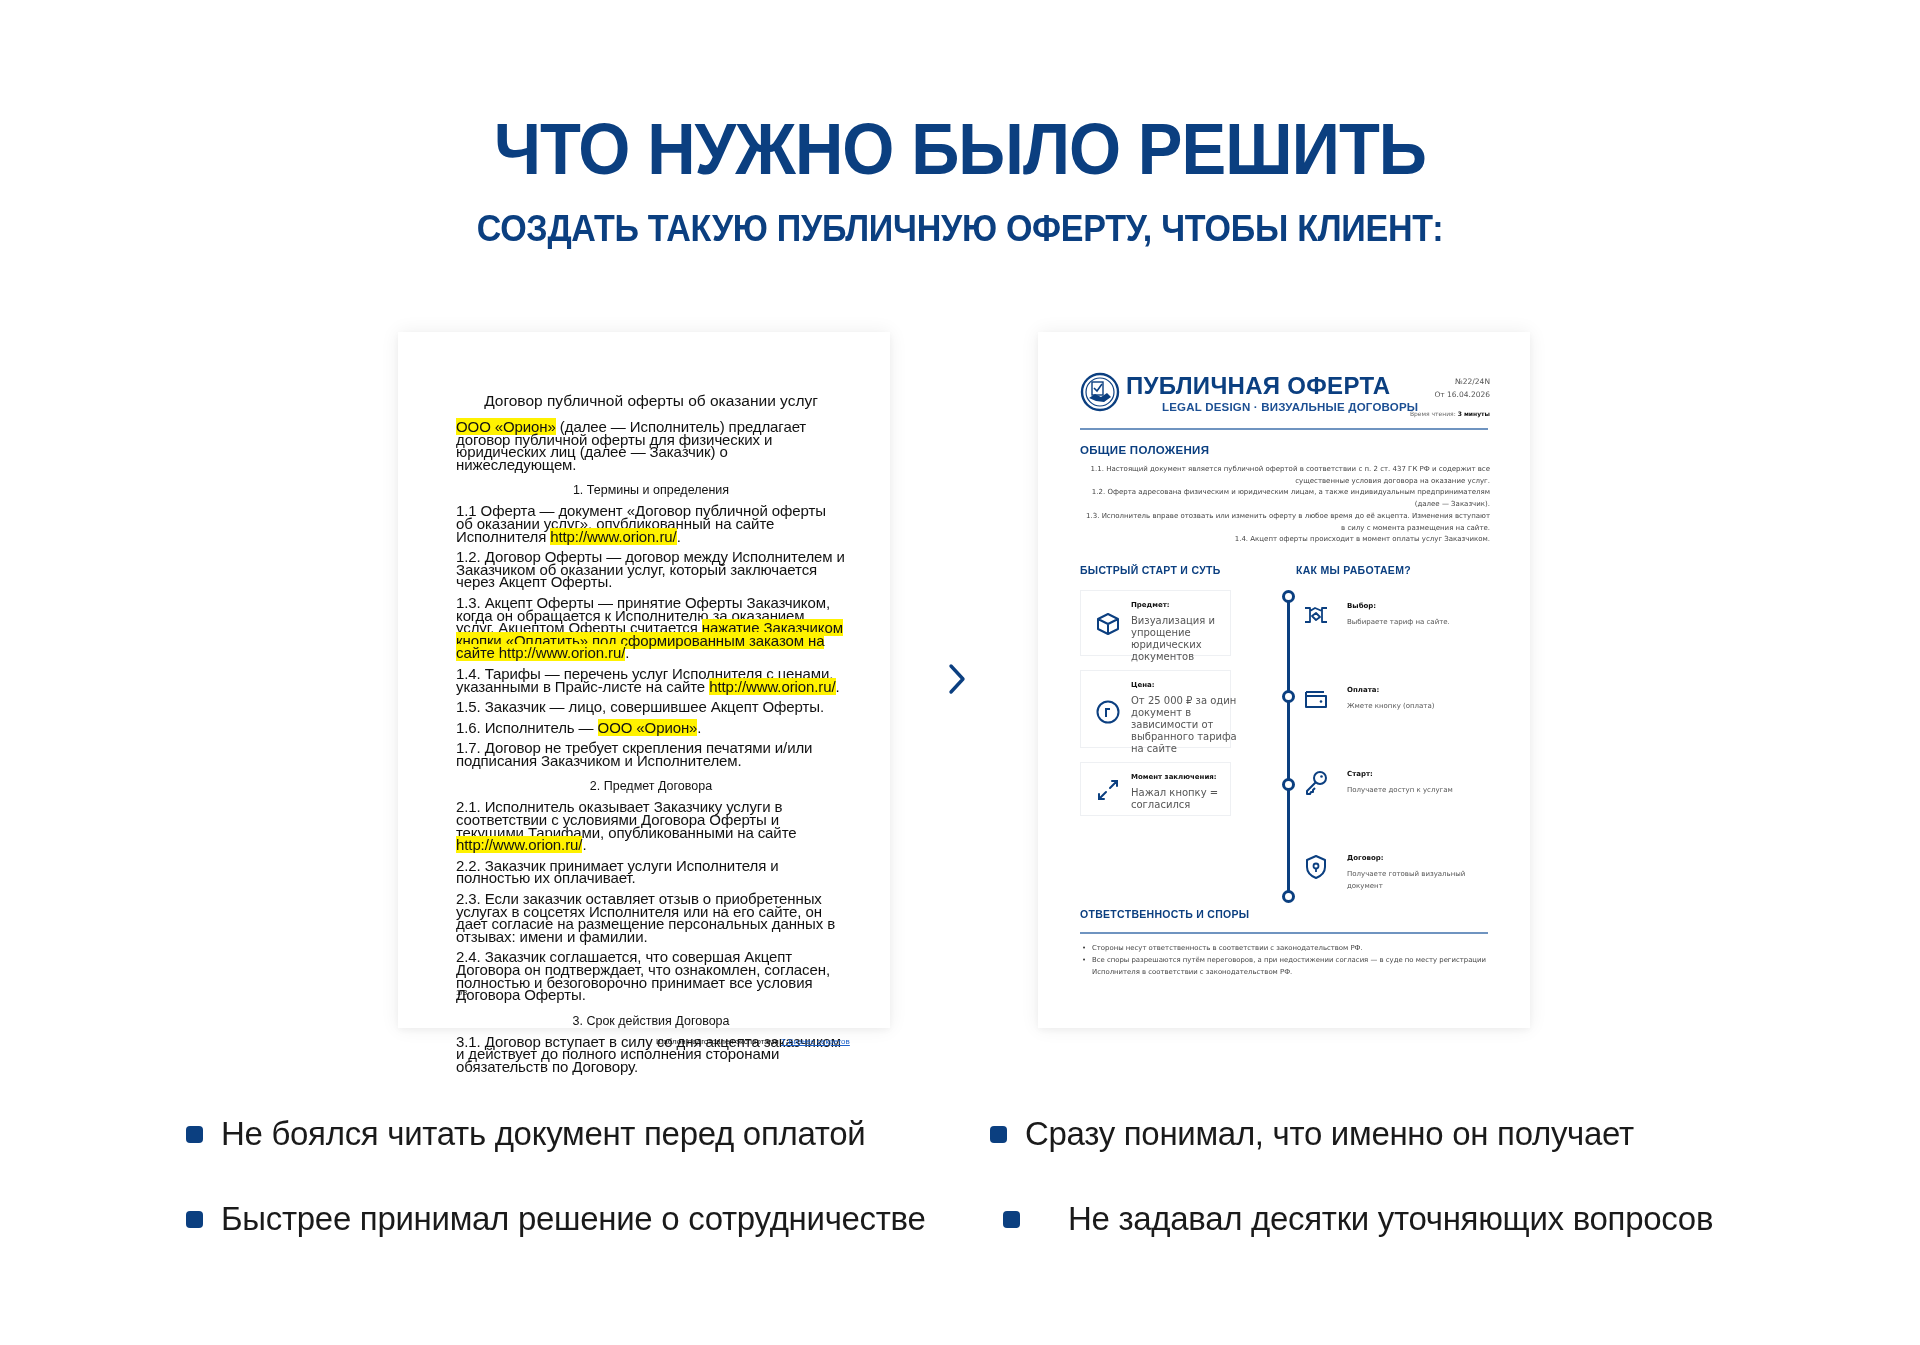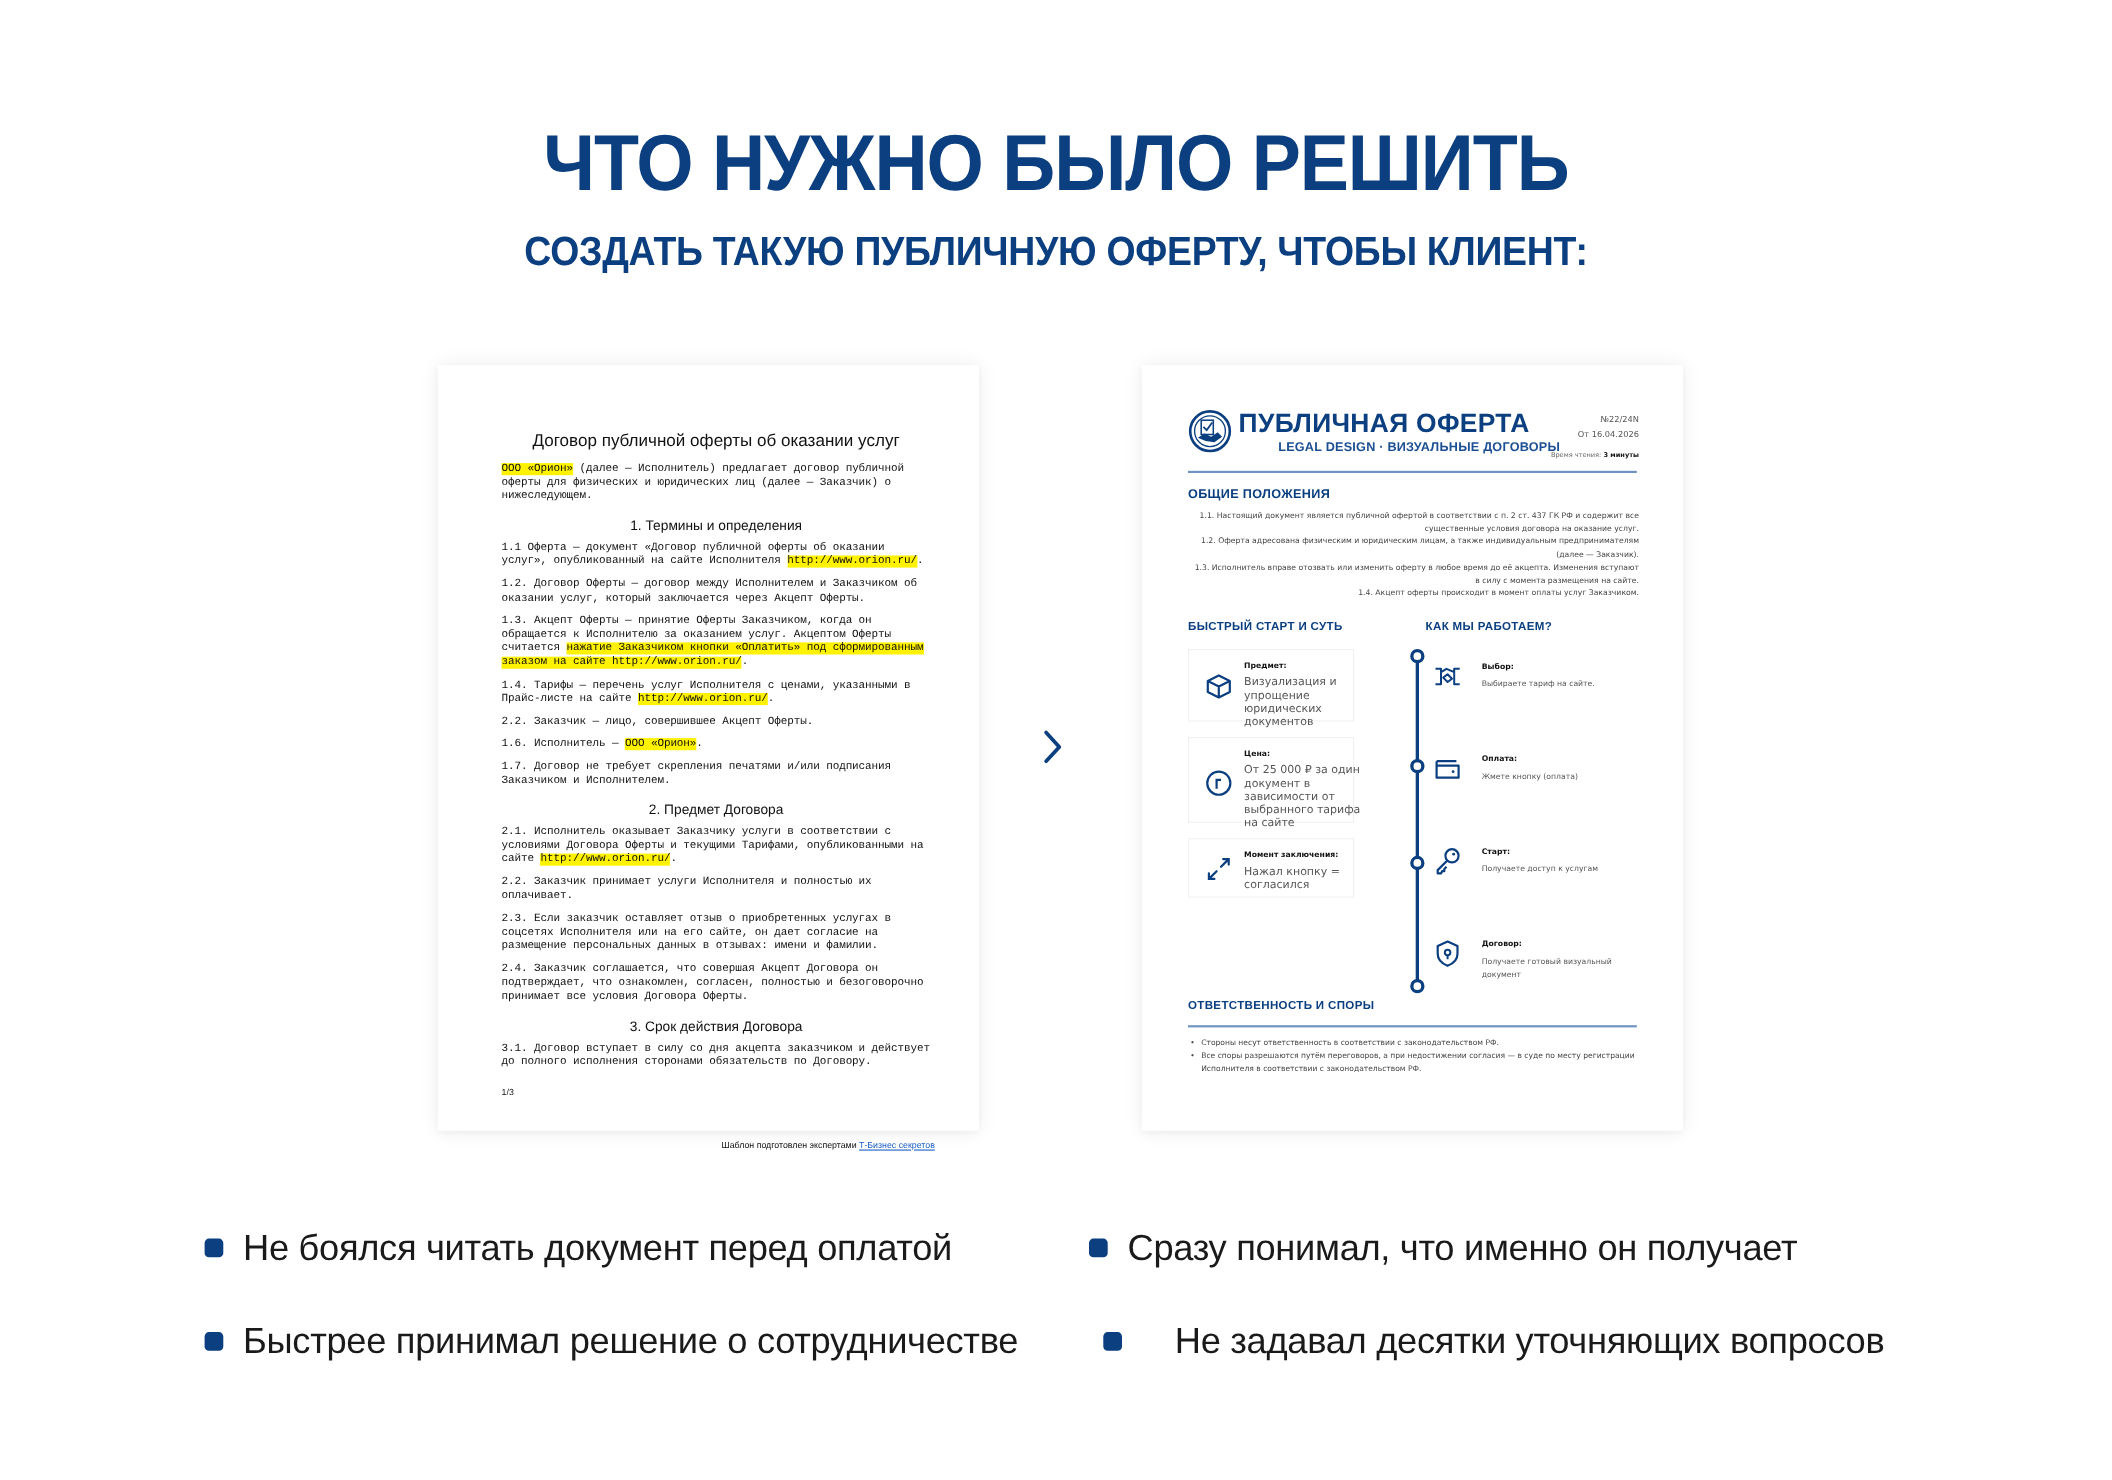"ООО «Орион» (далее — Исполнитель)" .ld p { font-family: Liberation Mono, monospace -> none; font-size: 10px -> 15px }
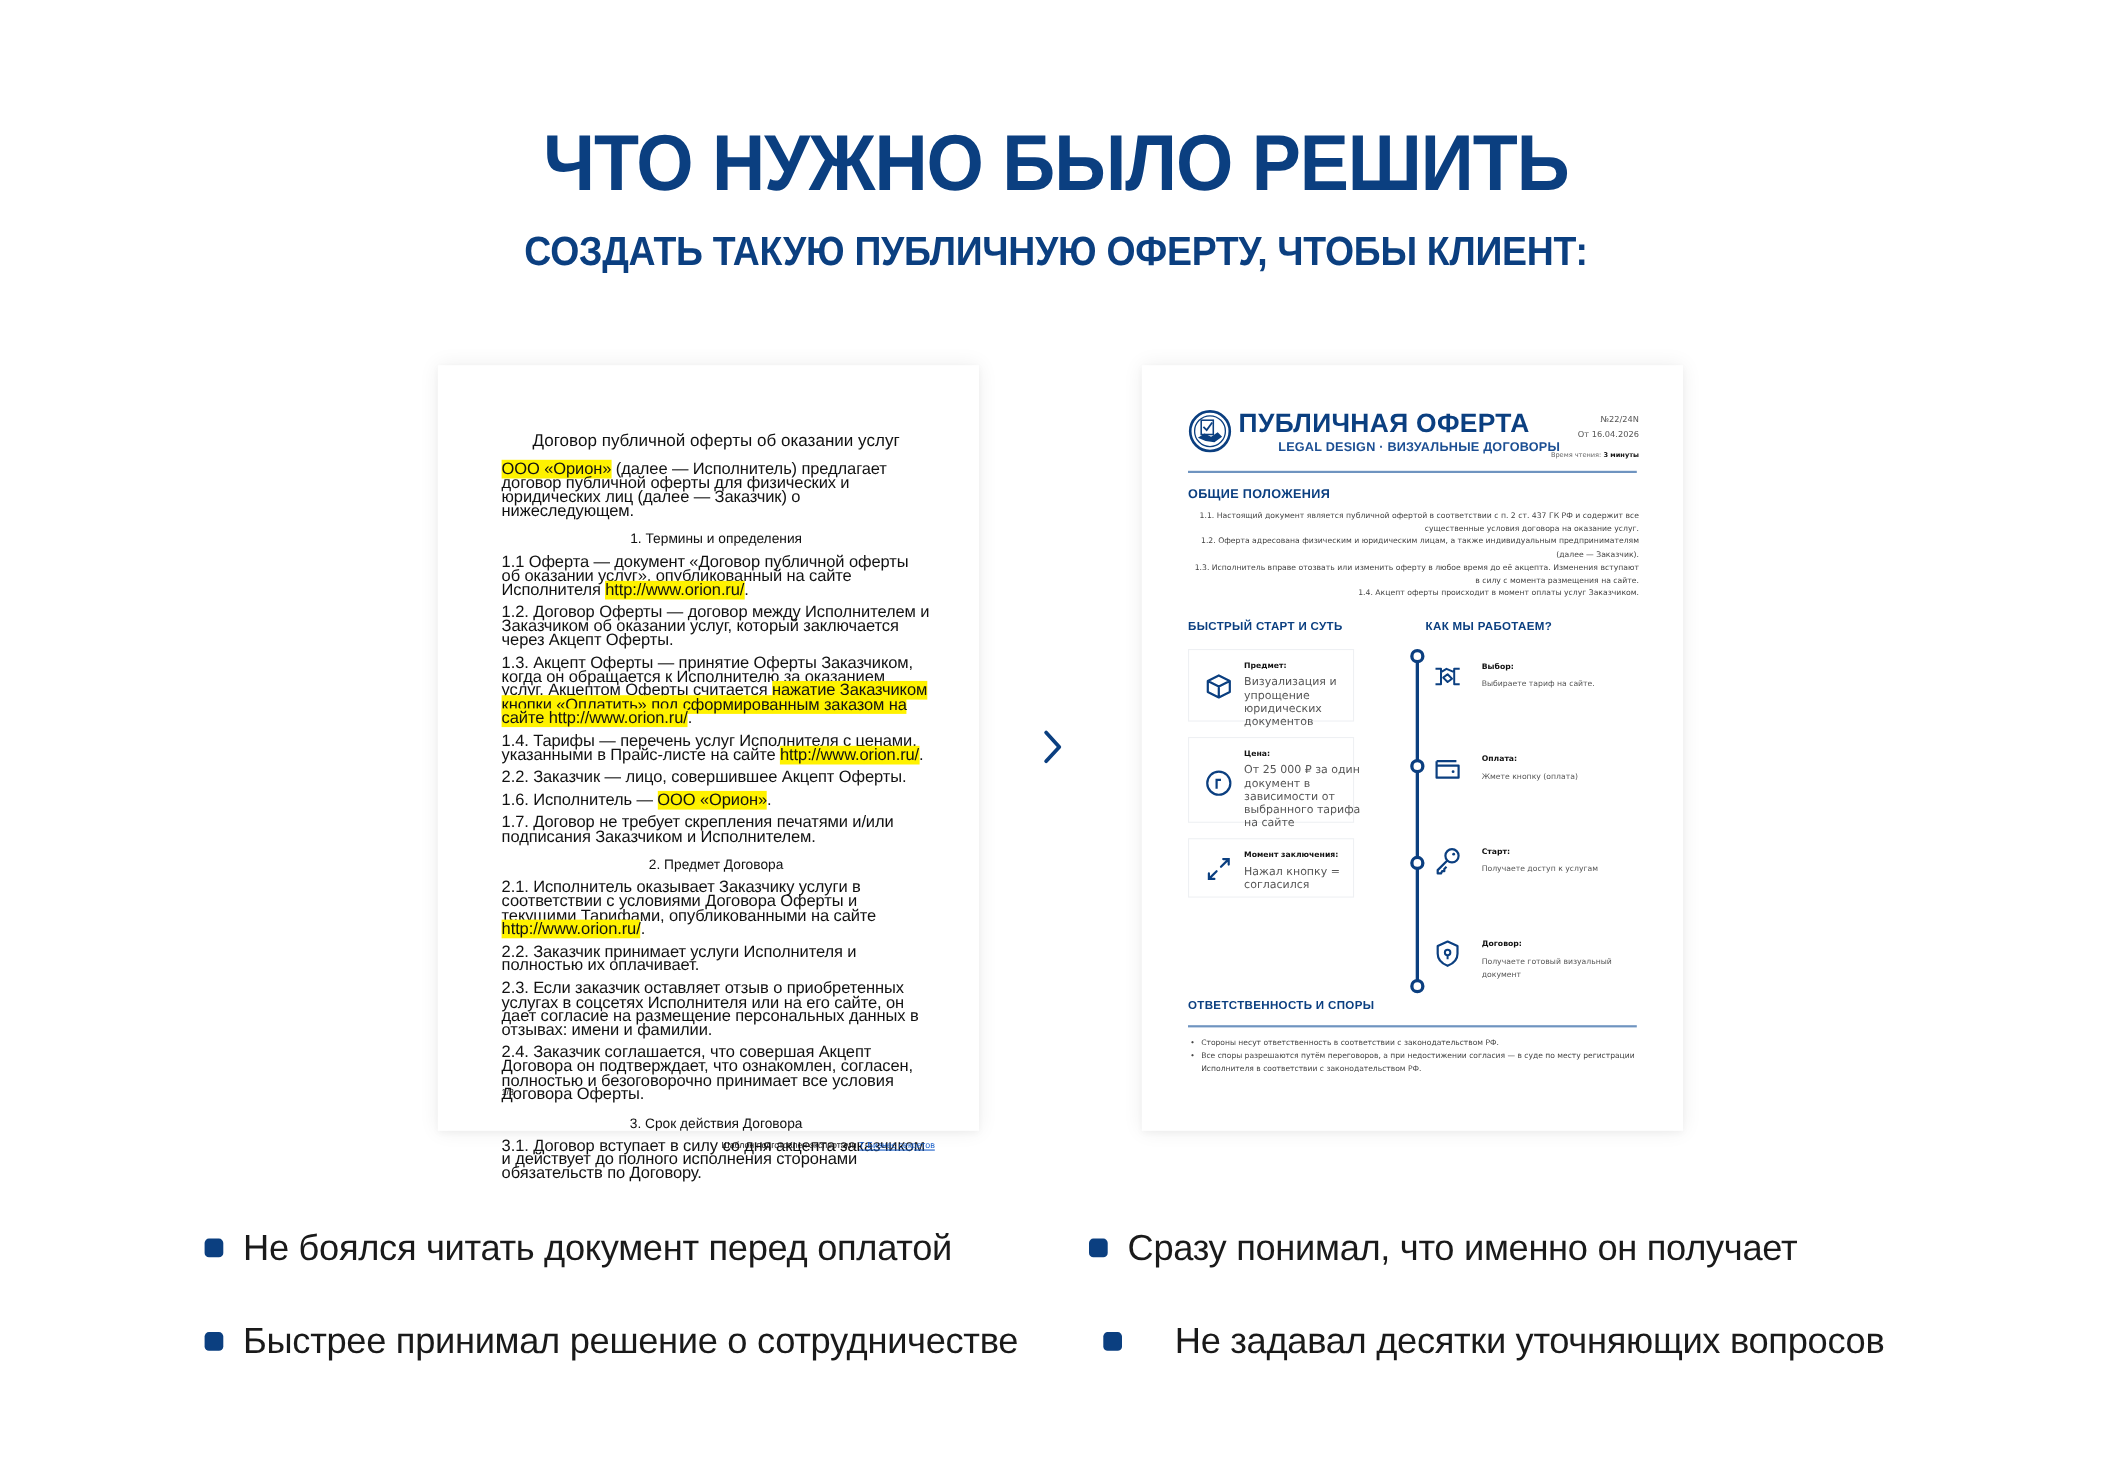"2.2. Заказчик — лицо, совершившее" p { text: 2.2 -> 1.5 }
